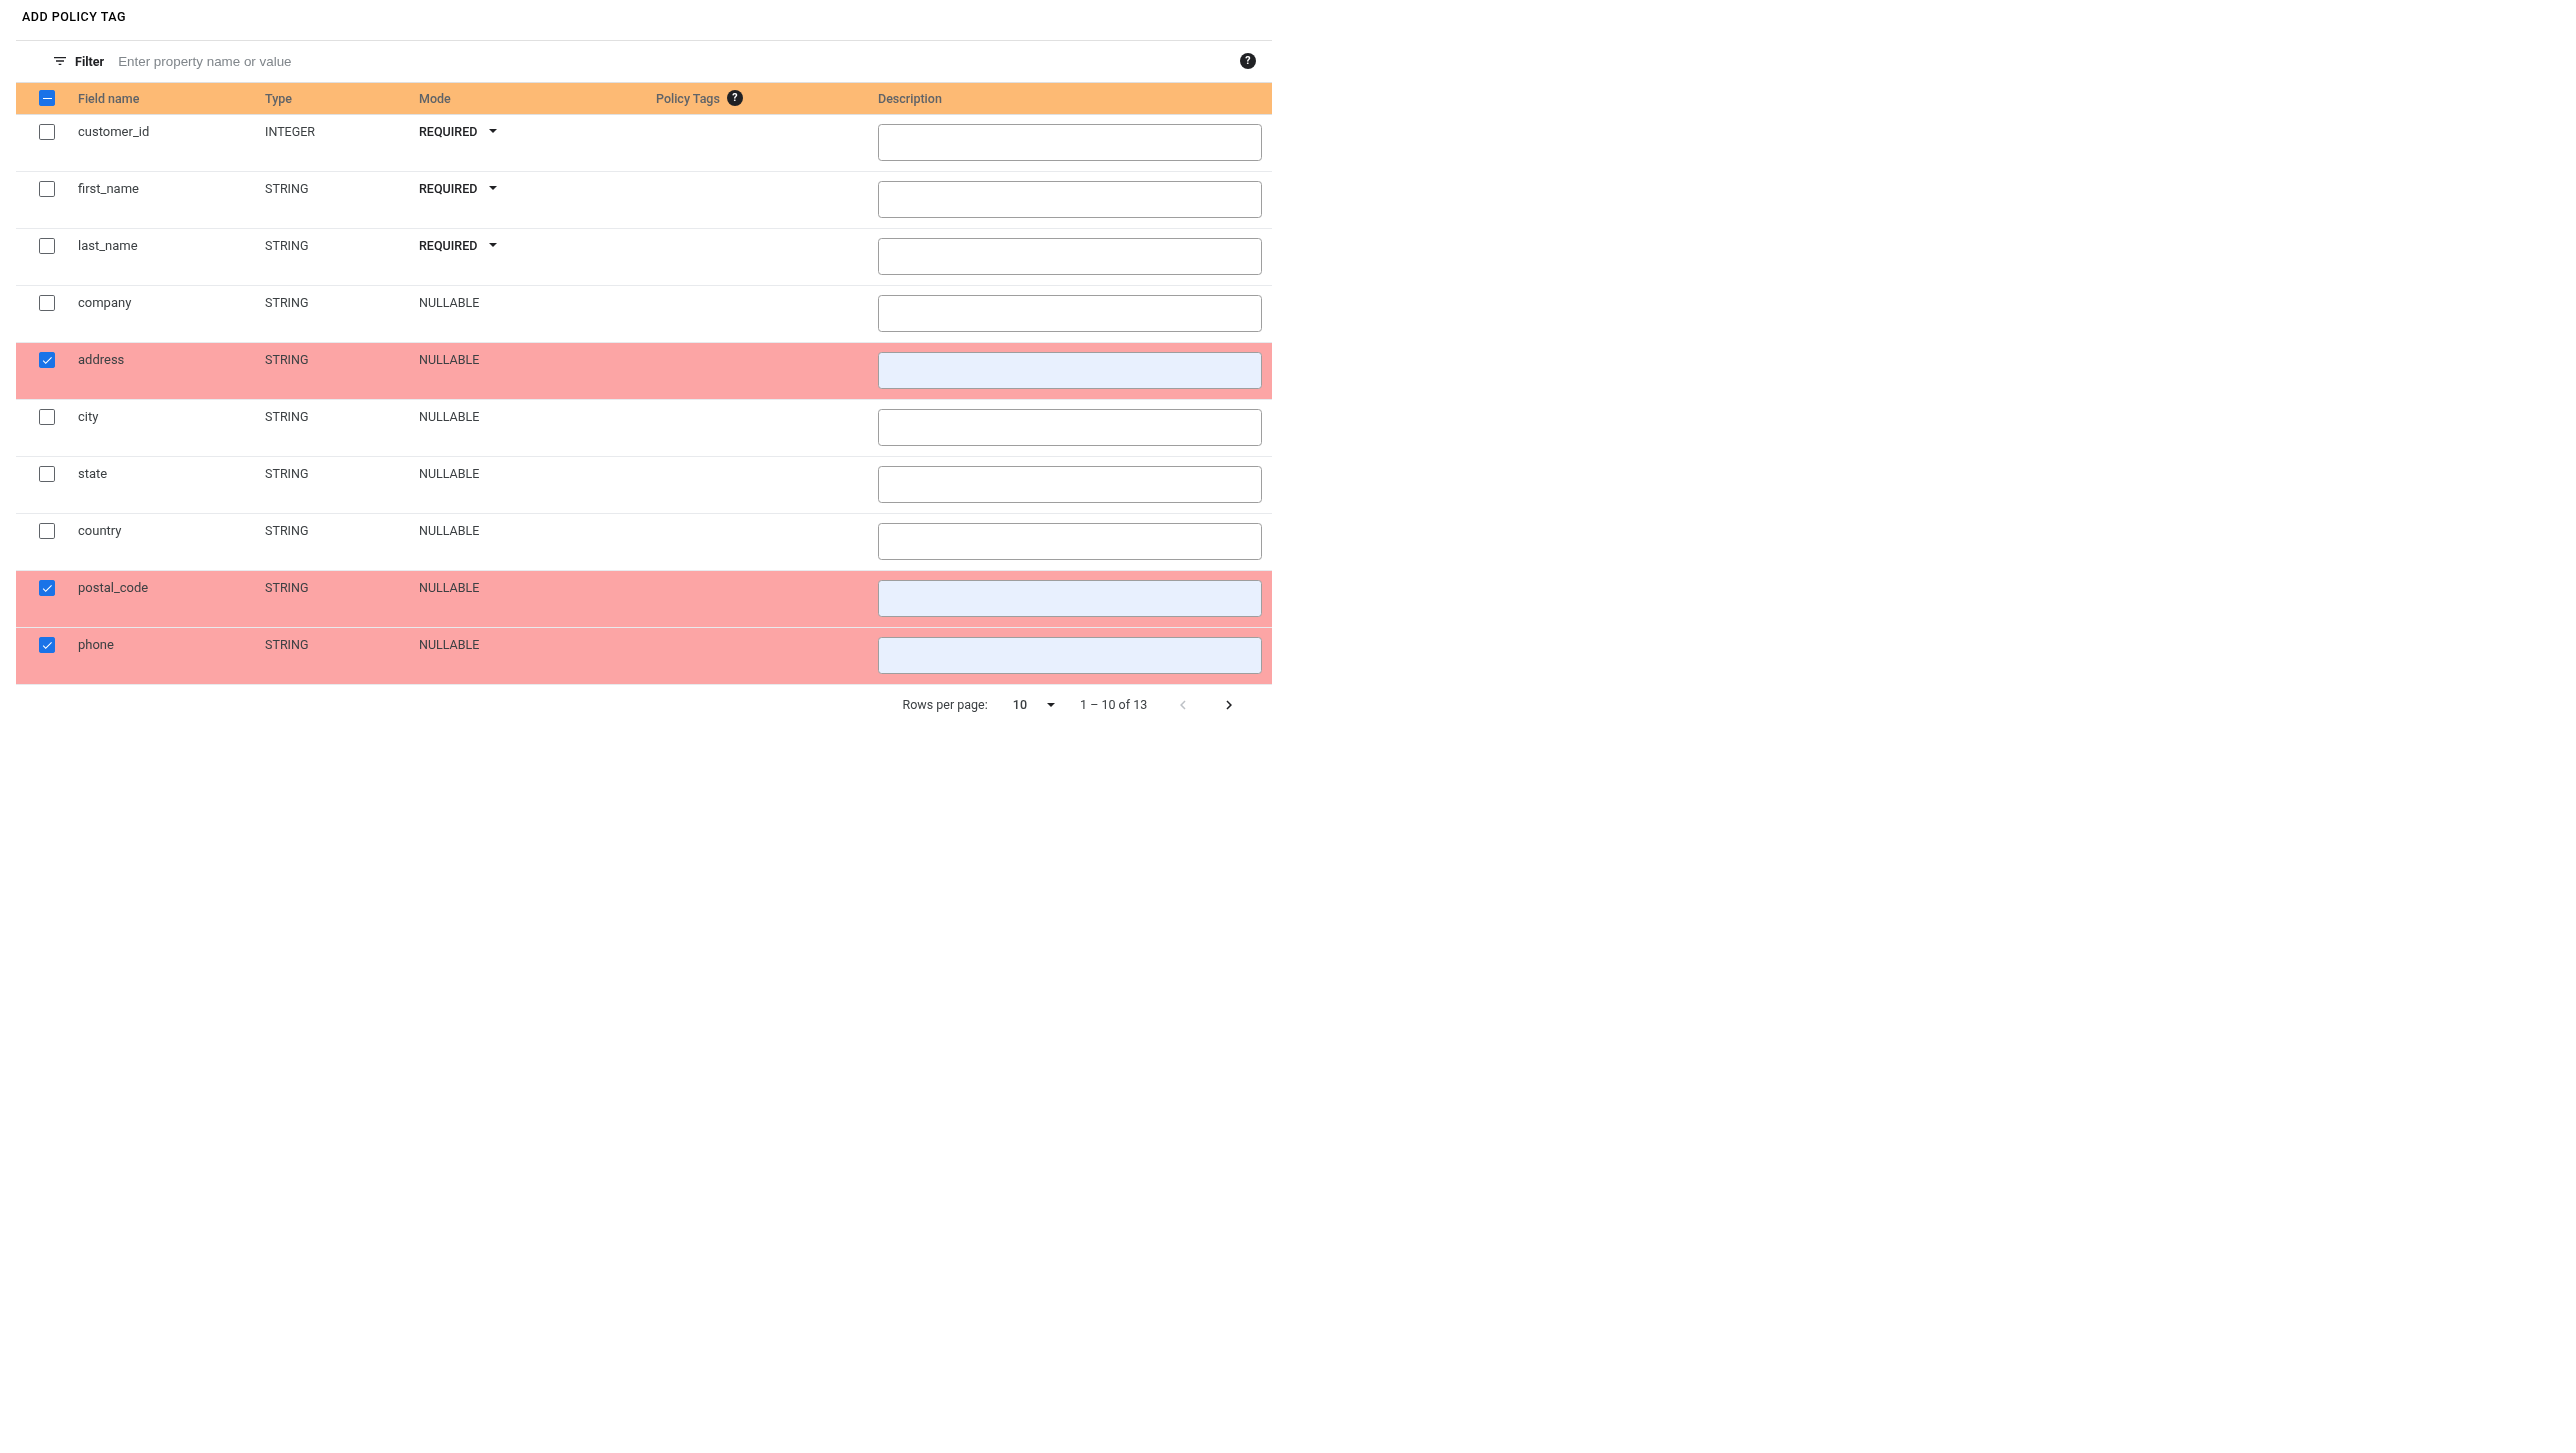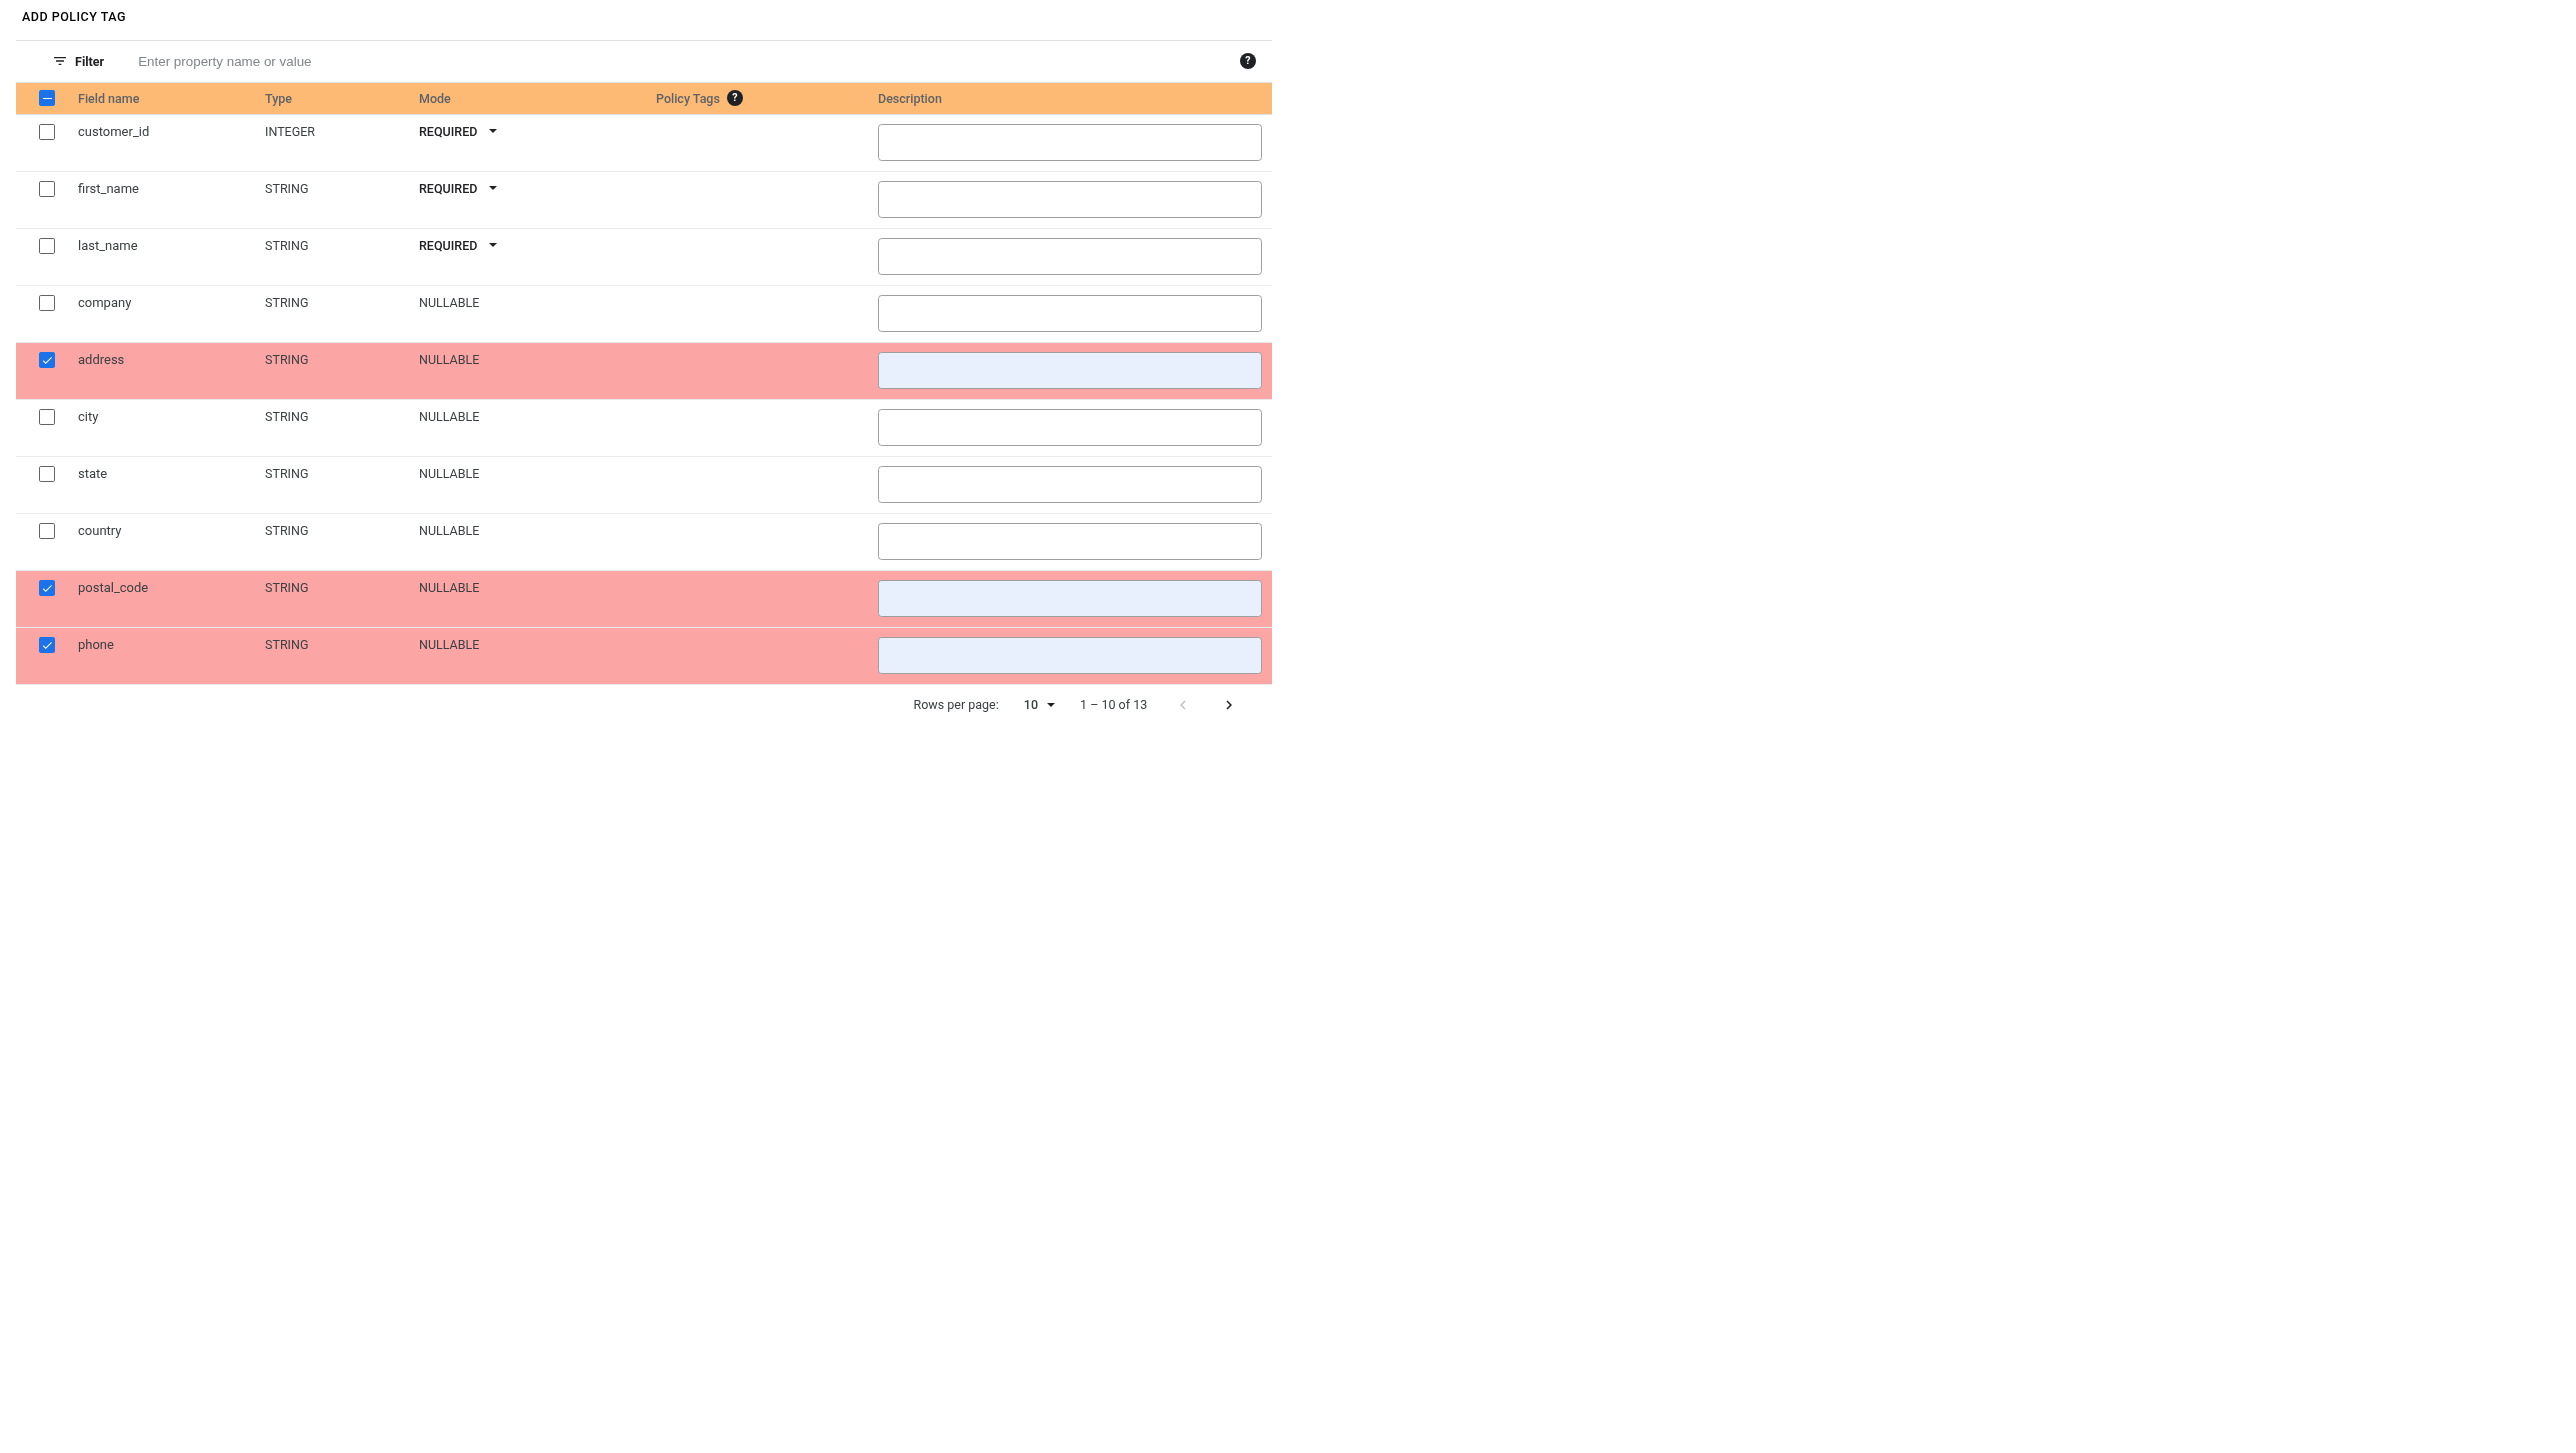"Filter" .filter-label { margin-right: 32px -> 12px }
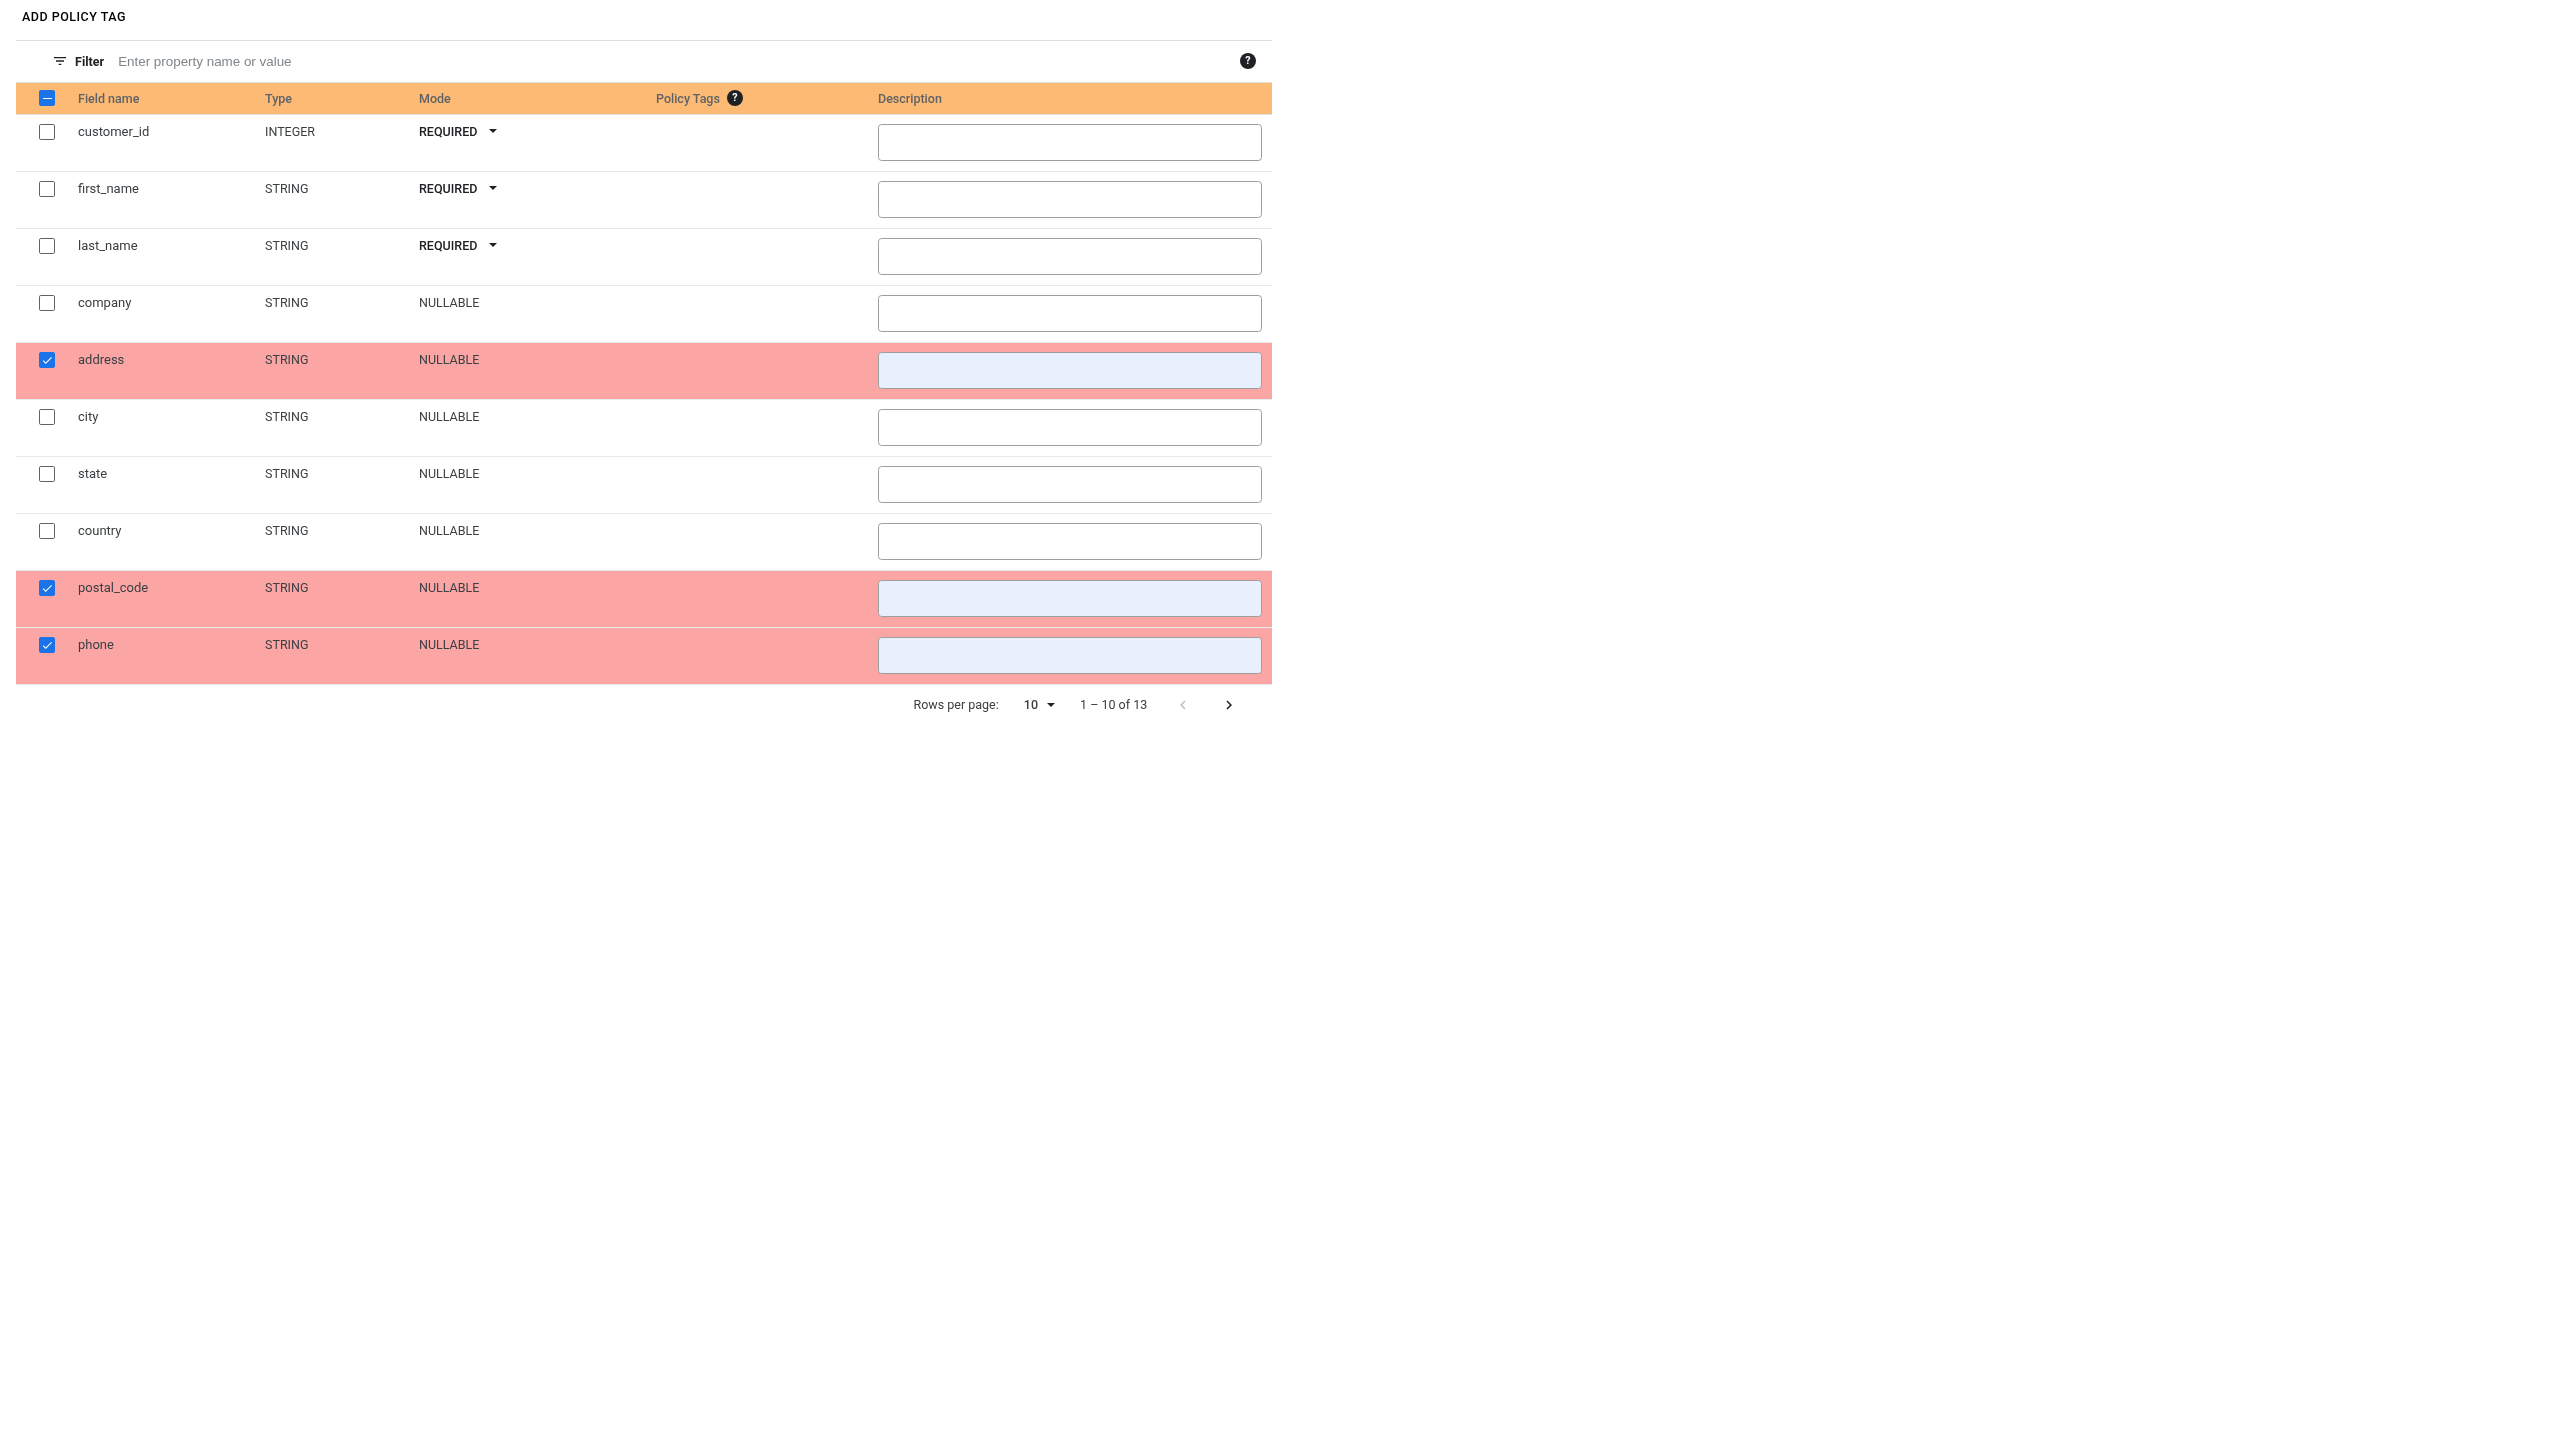"10" .rpp-select { gap: 9px -> 20px }
